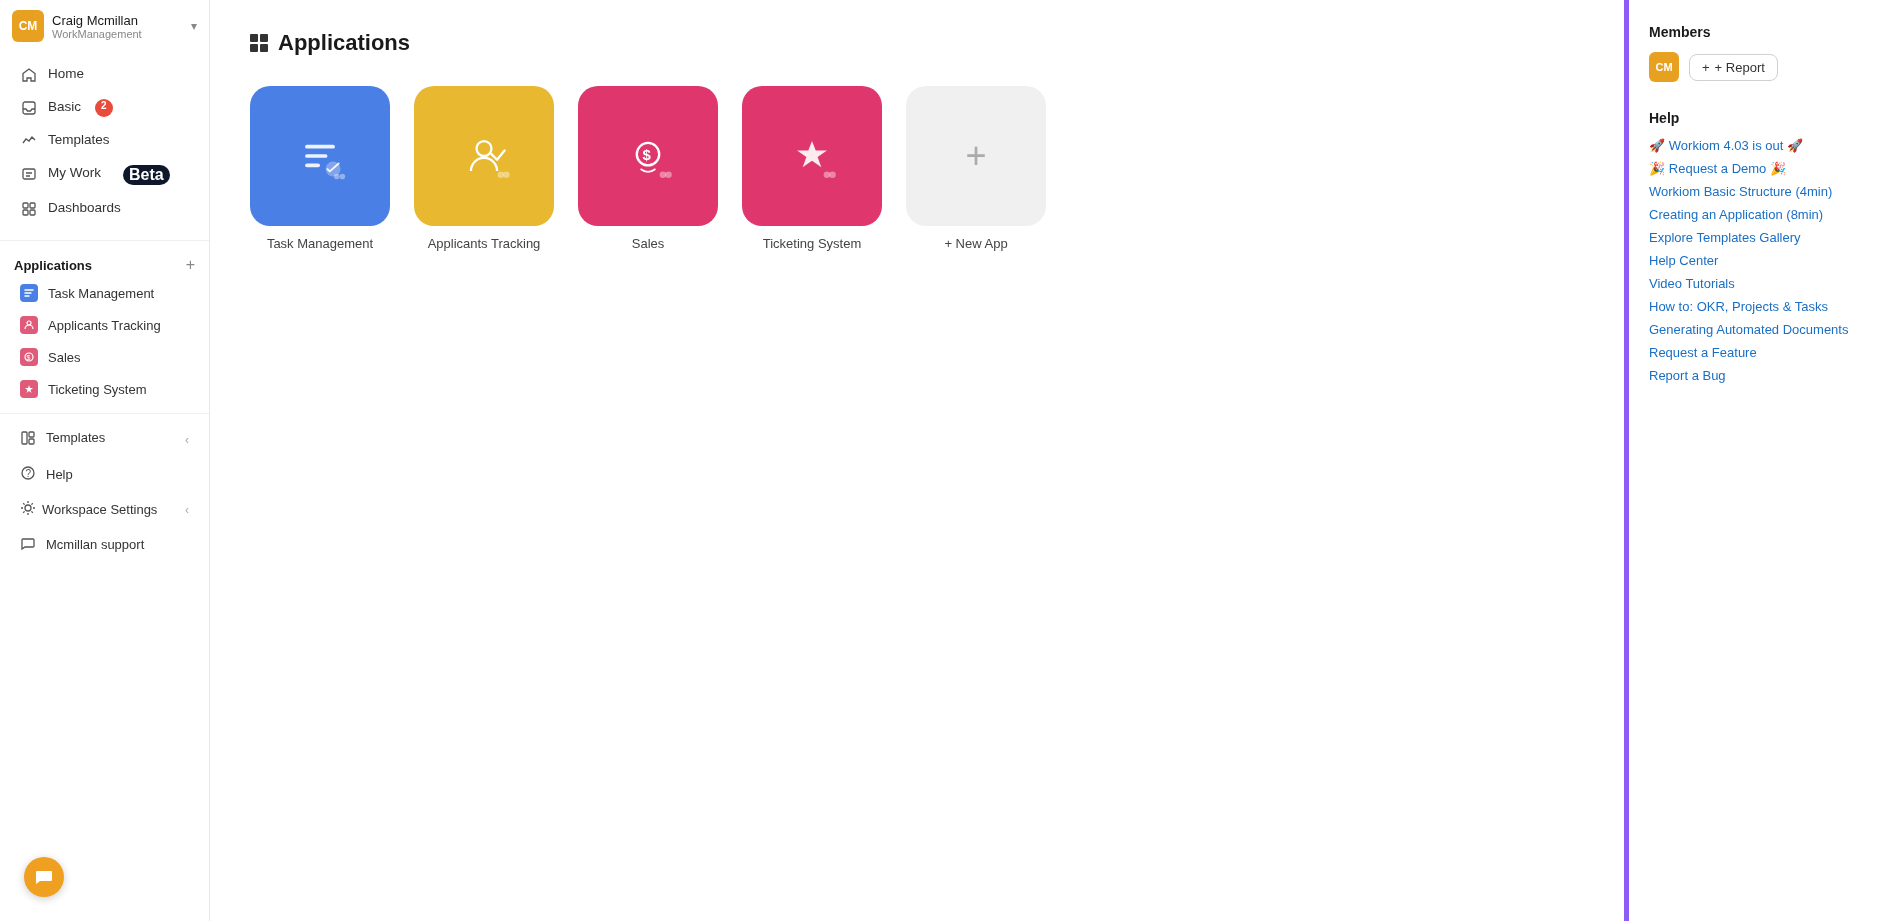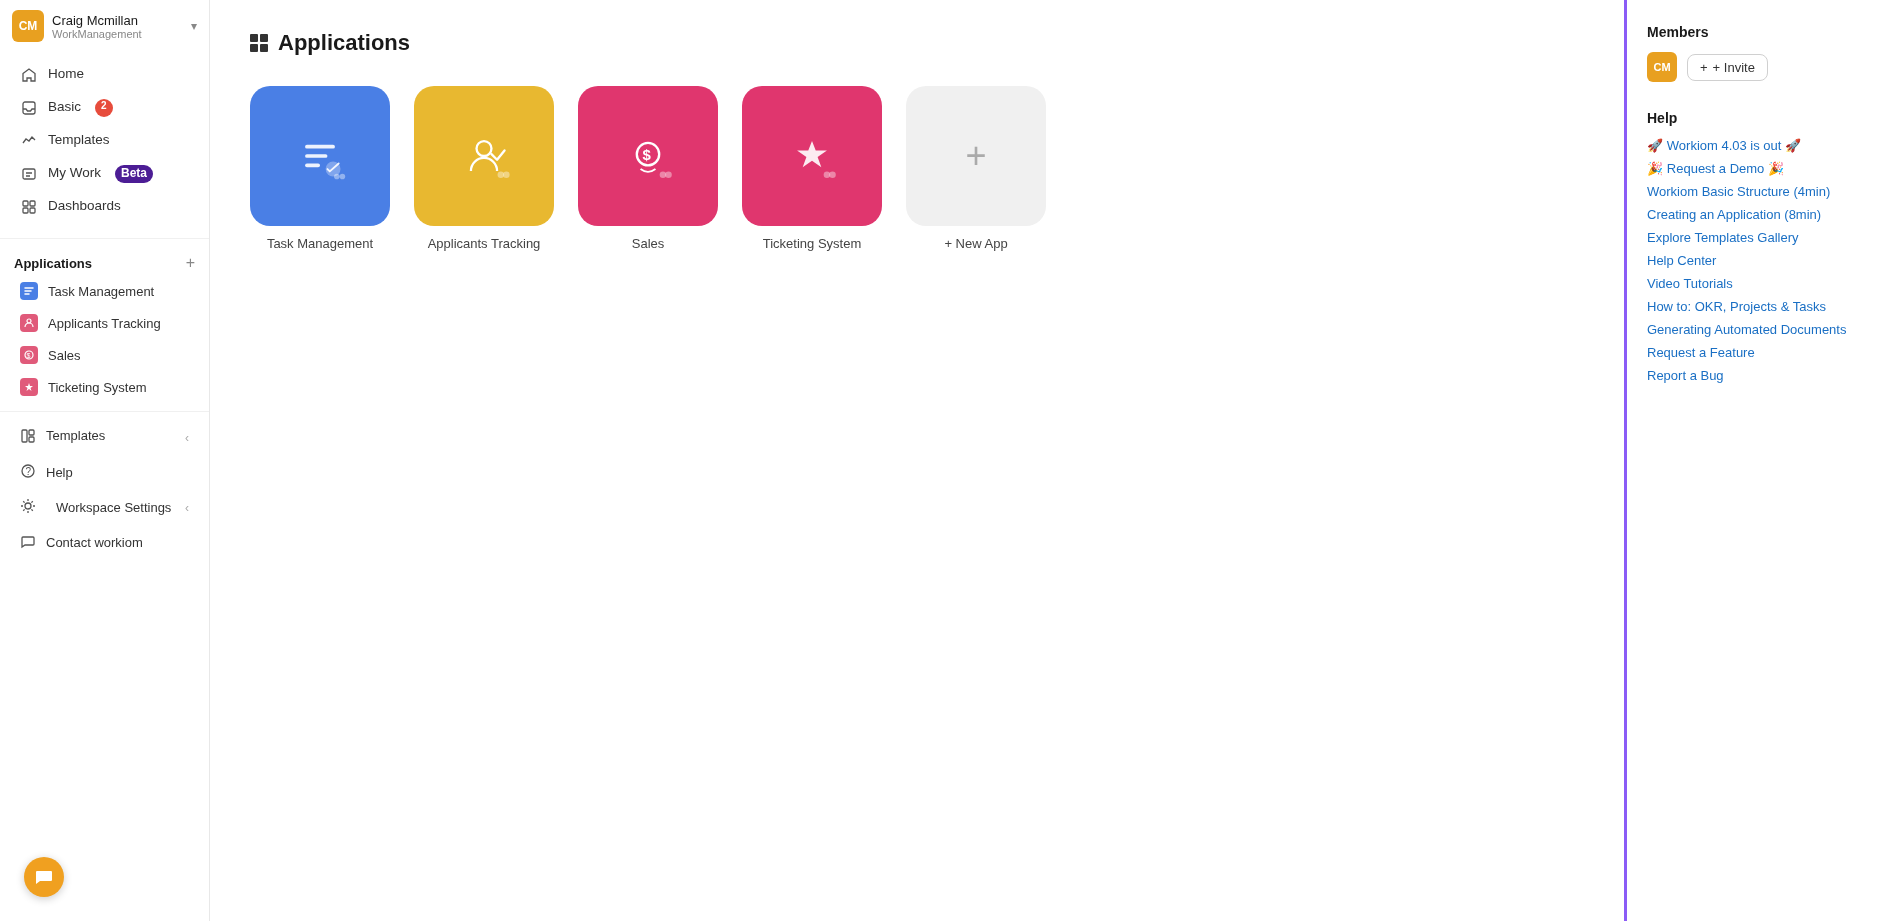"Members" #right-panel { border-left: 3px solid #8b5cf6 -> 5px solid #8b5cf6 }
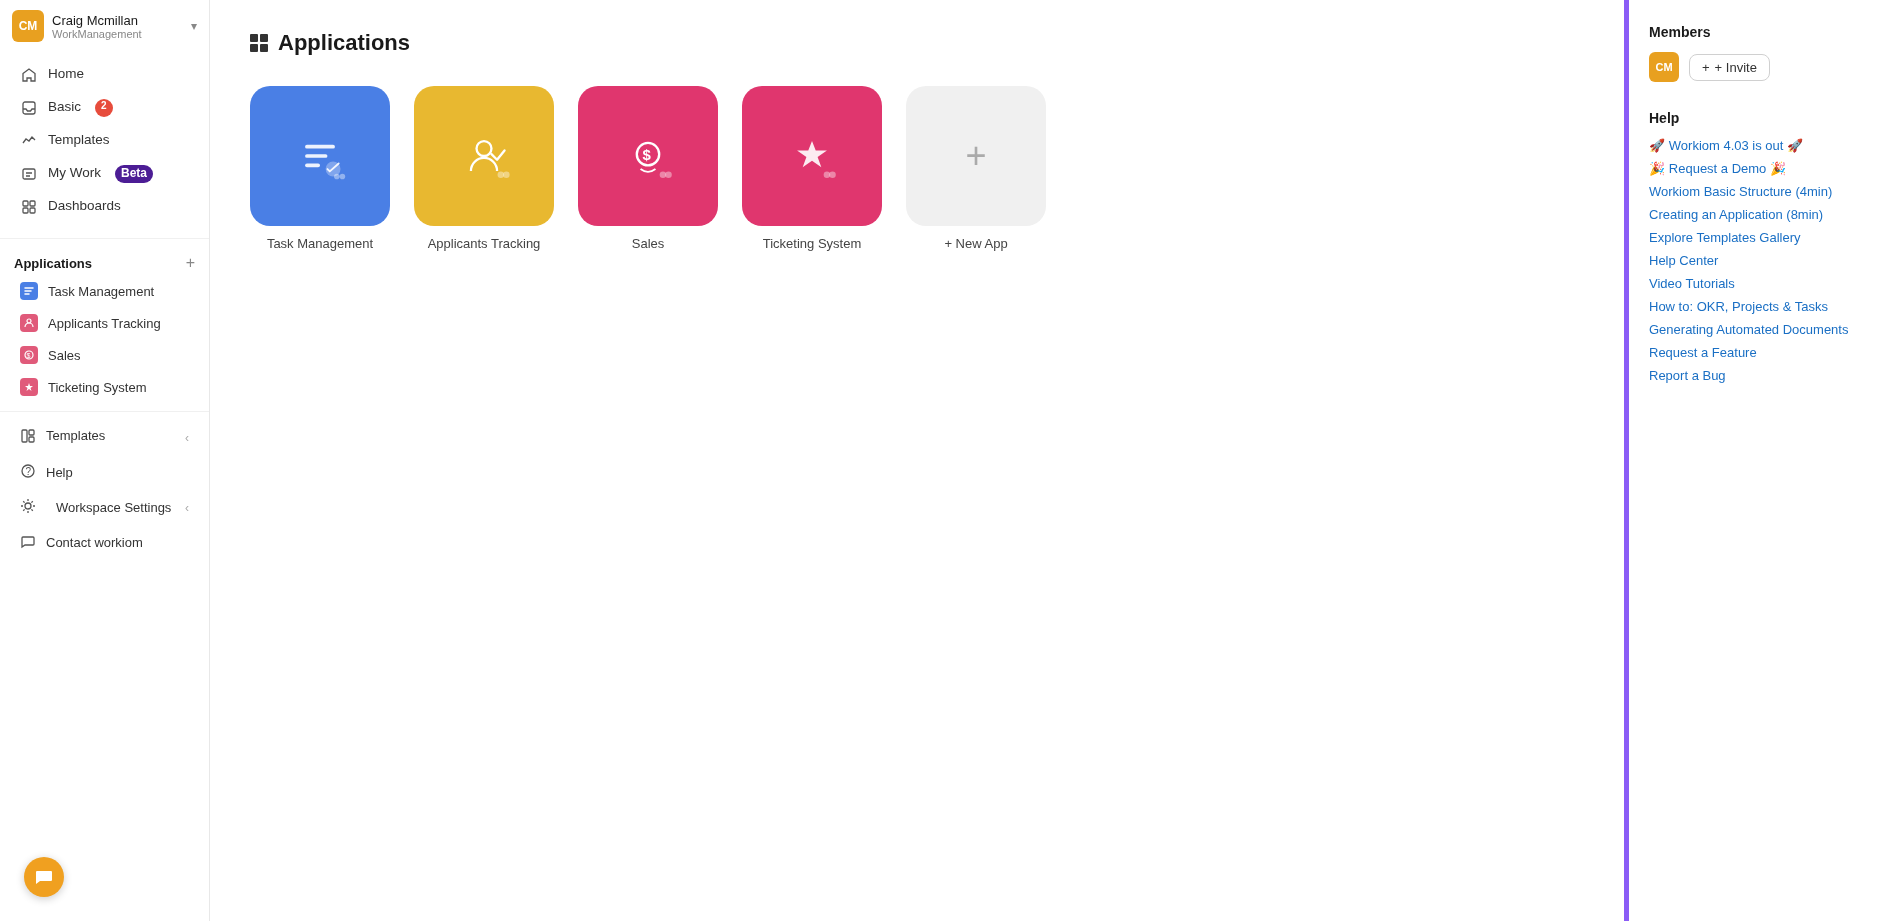"+ Invite" span { text: Invite -> Report }
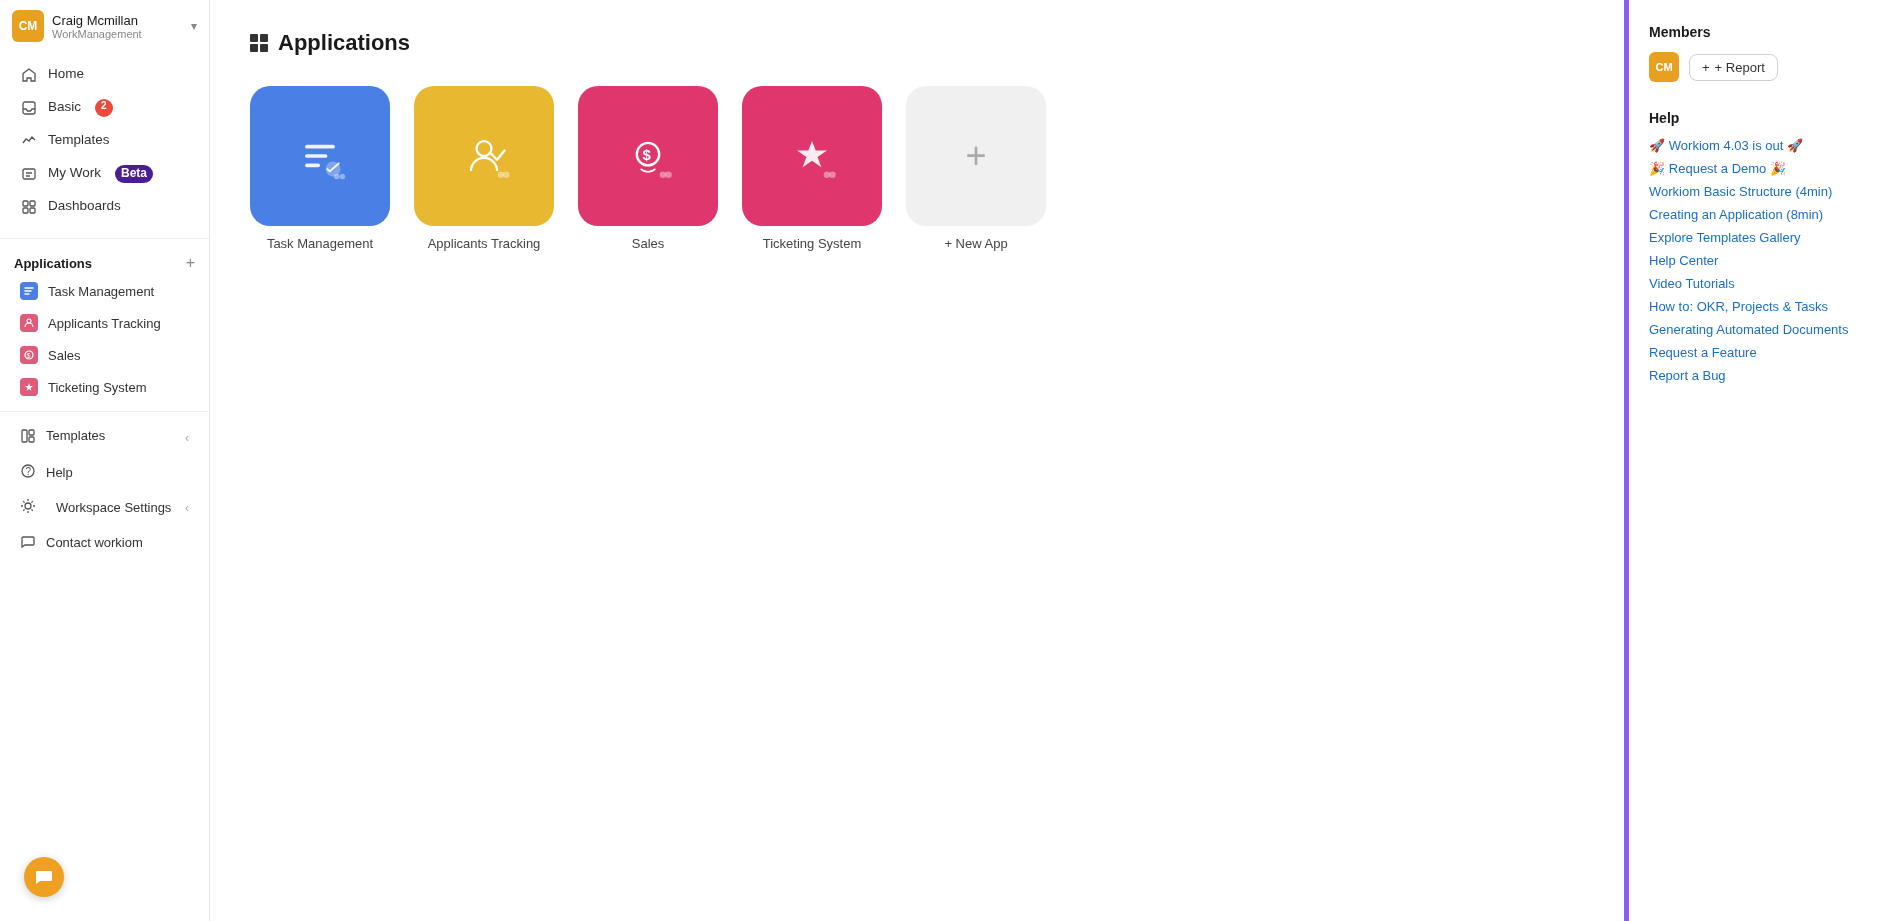"Beta" .beta-badge { background: #4c1d95 -> #0f172a; font-size: 12px -> 16px; margin-left: 4px -> 12px }
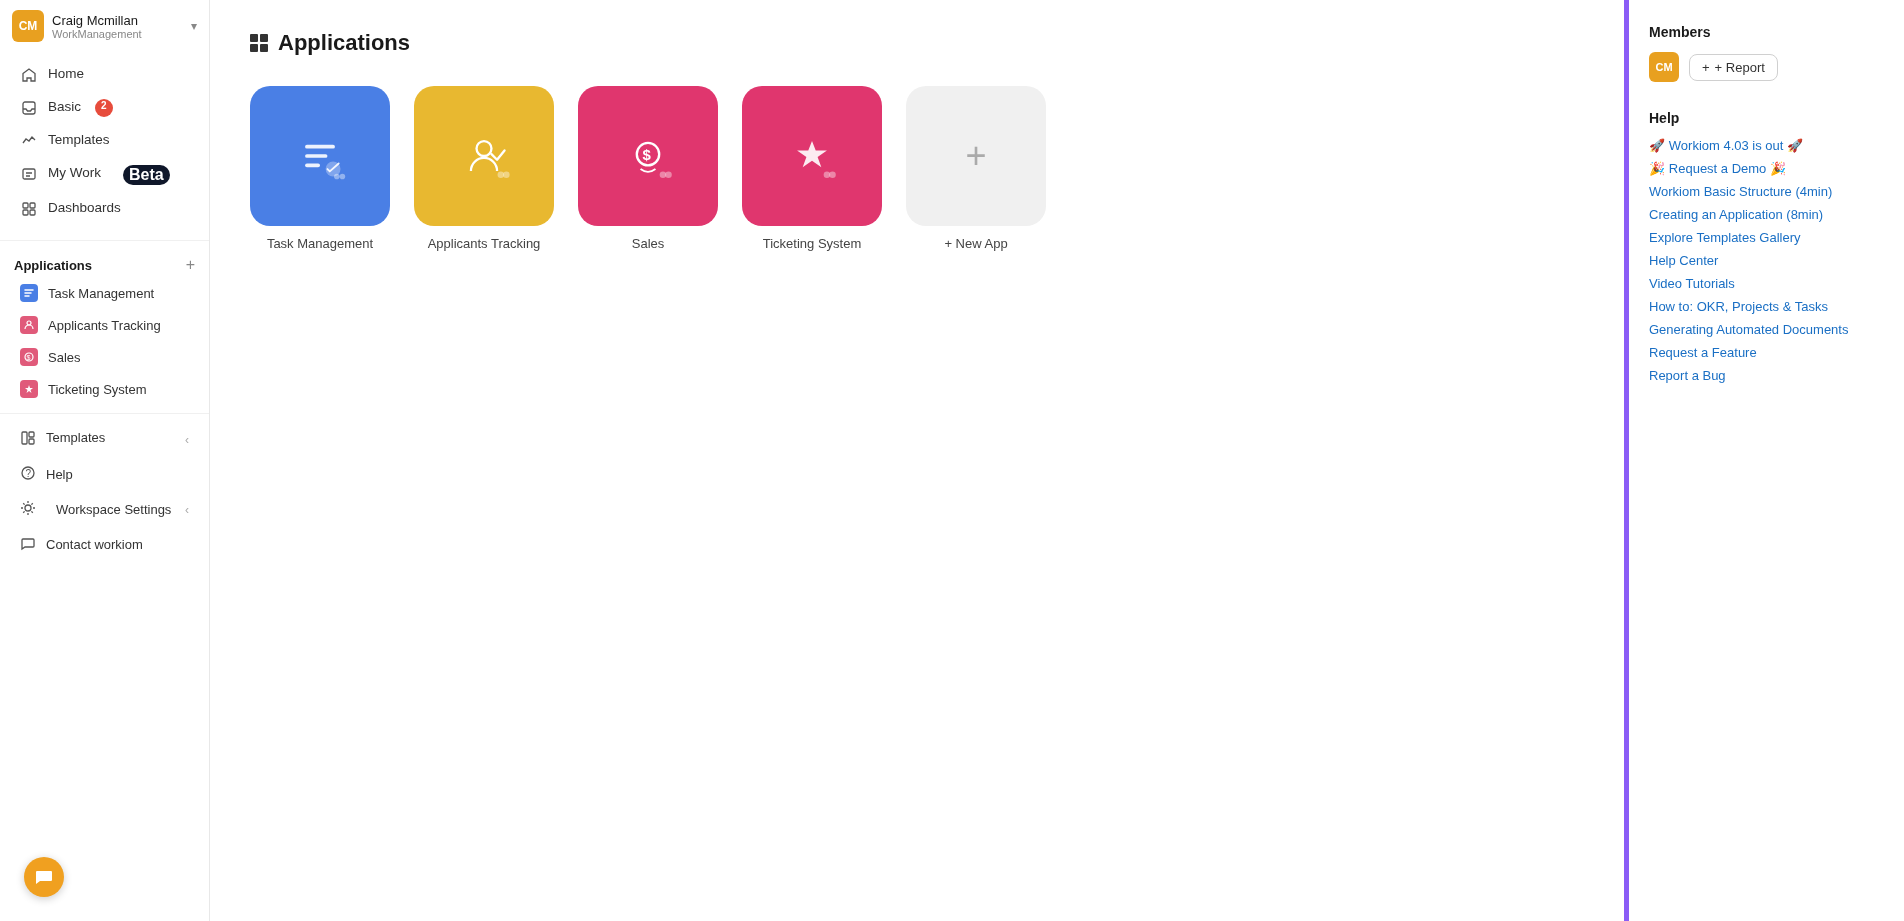"Workspace Settings" div { gap: 20px -> 6px }
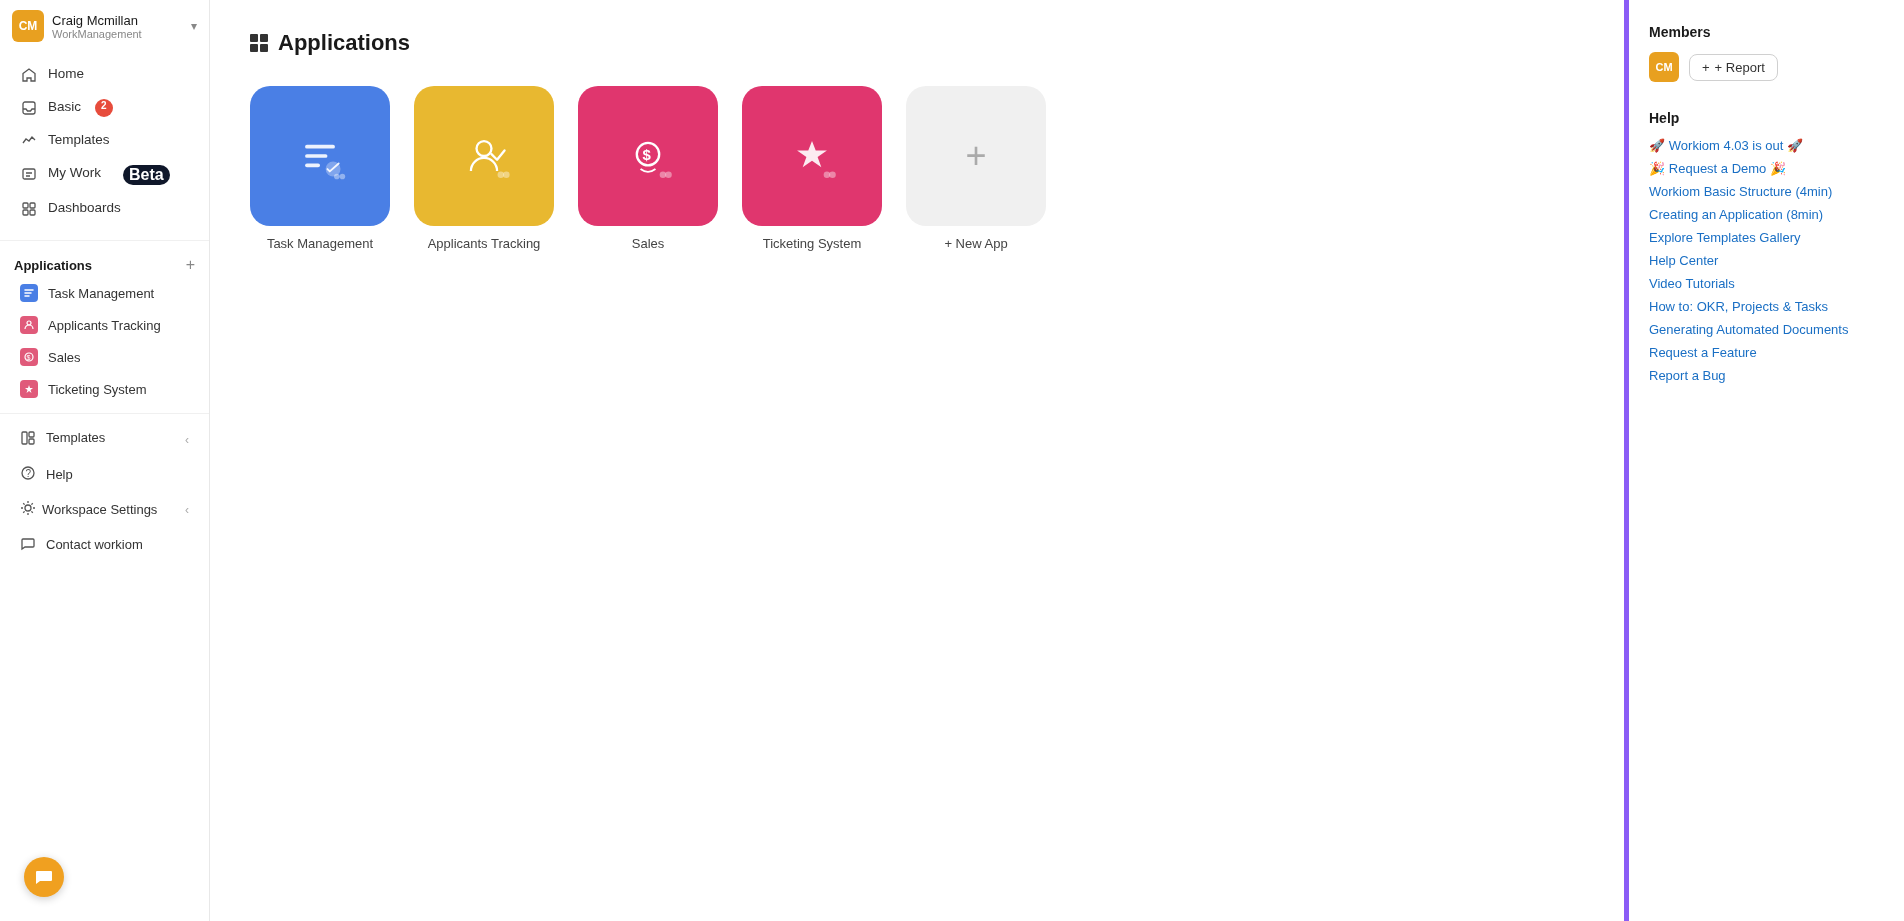"Contact workiom" span { text: Contact workiom -> Mcmillan support }
